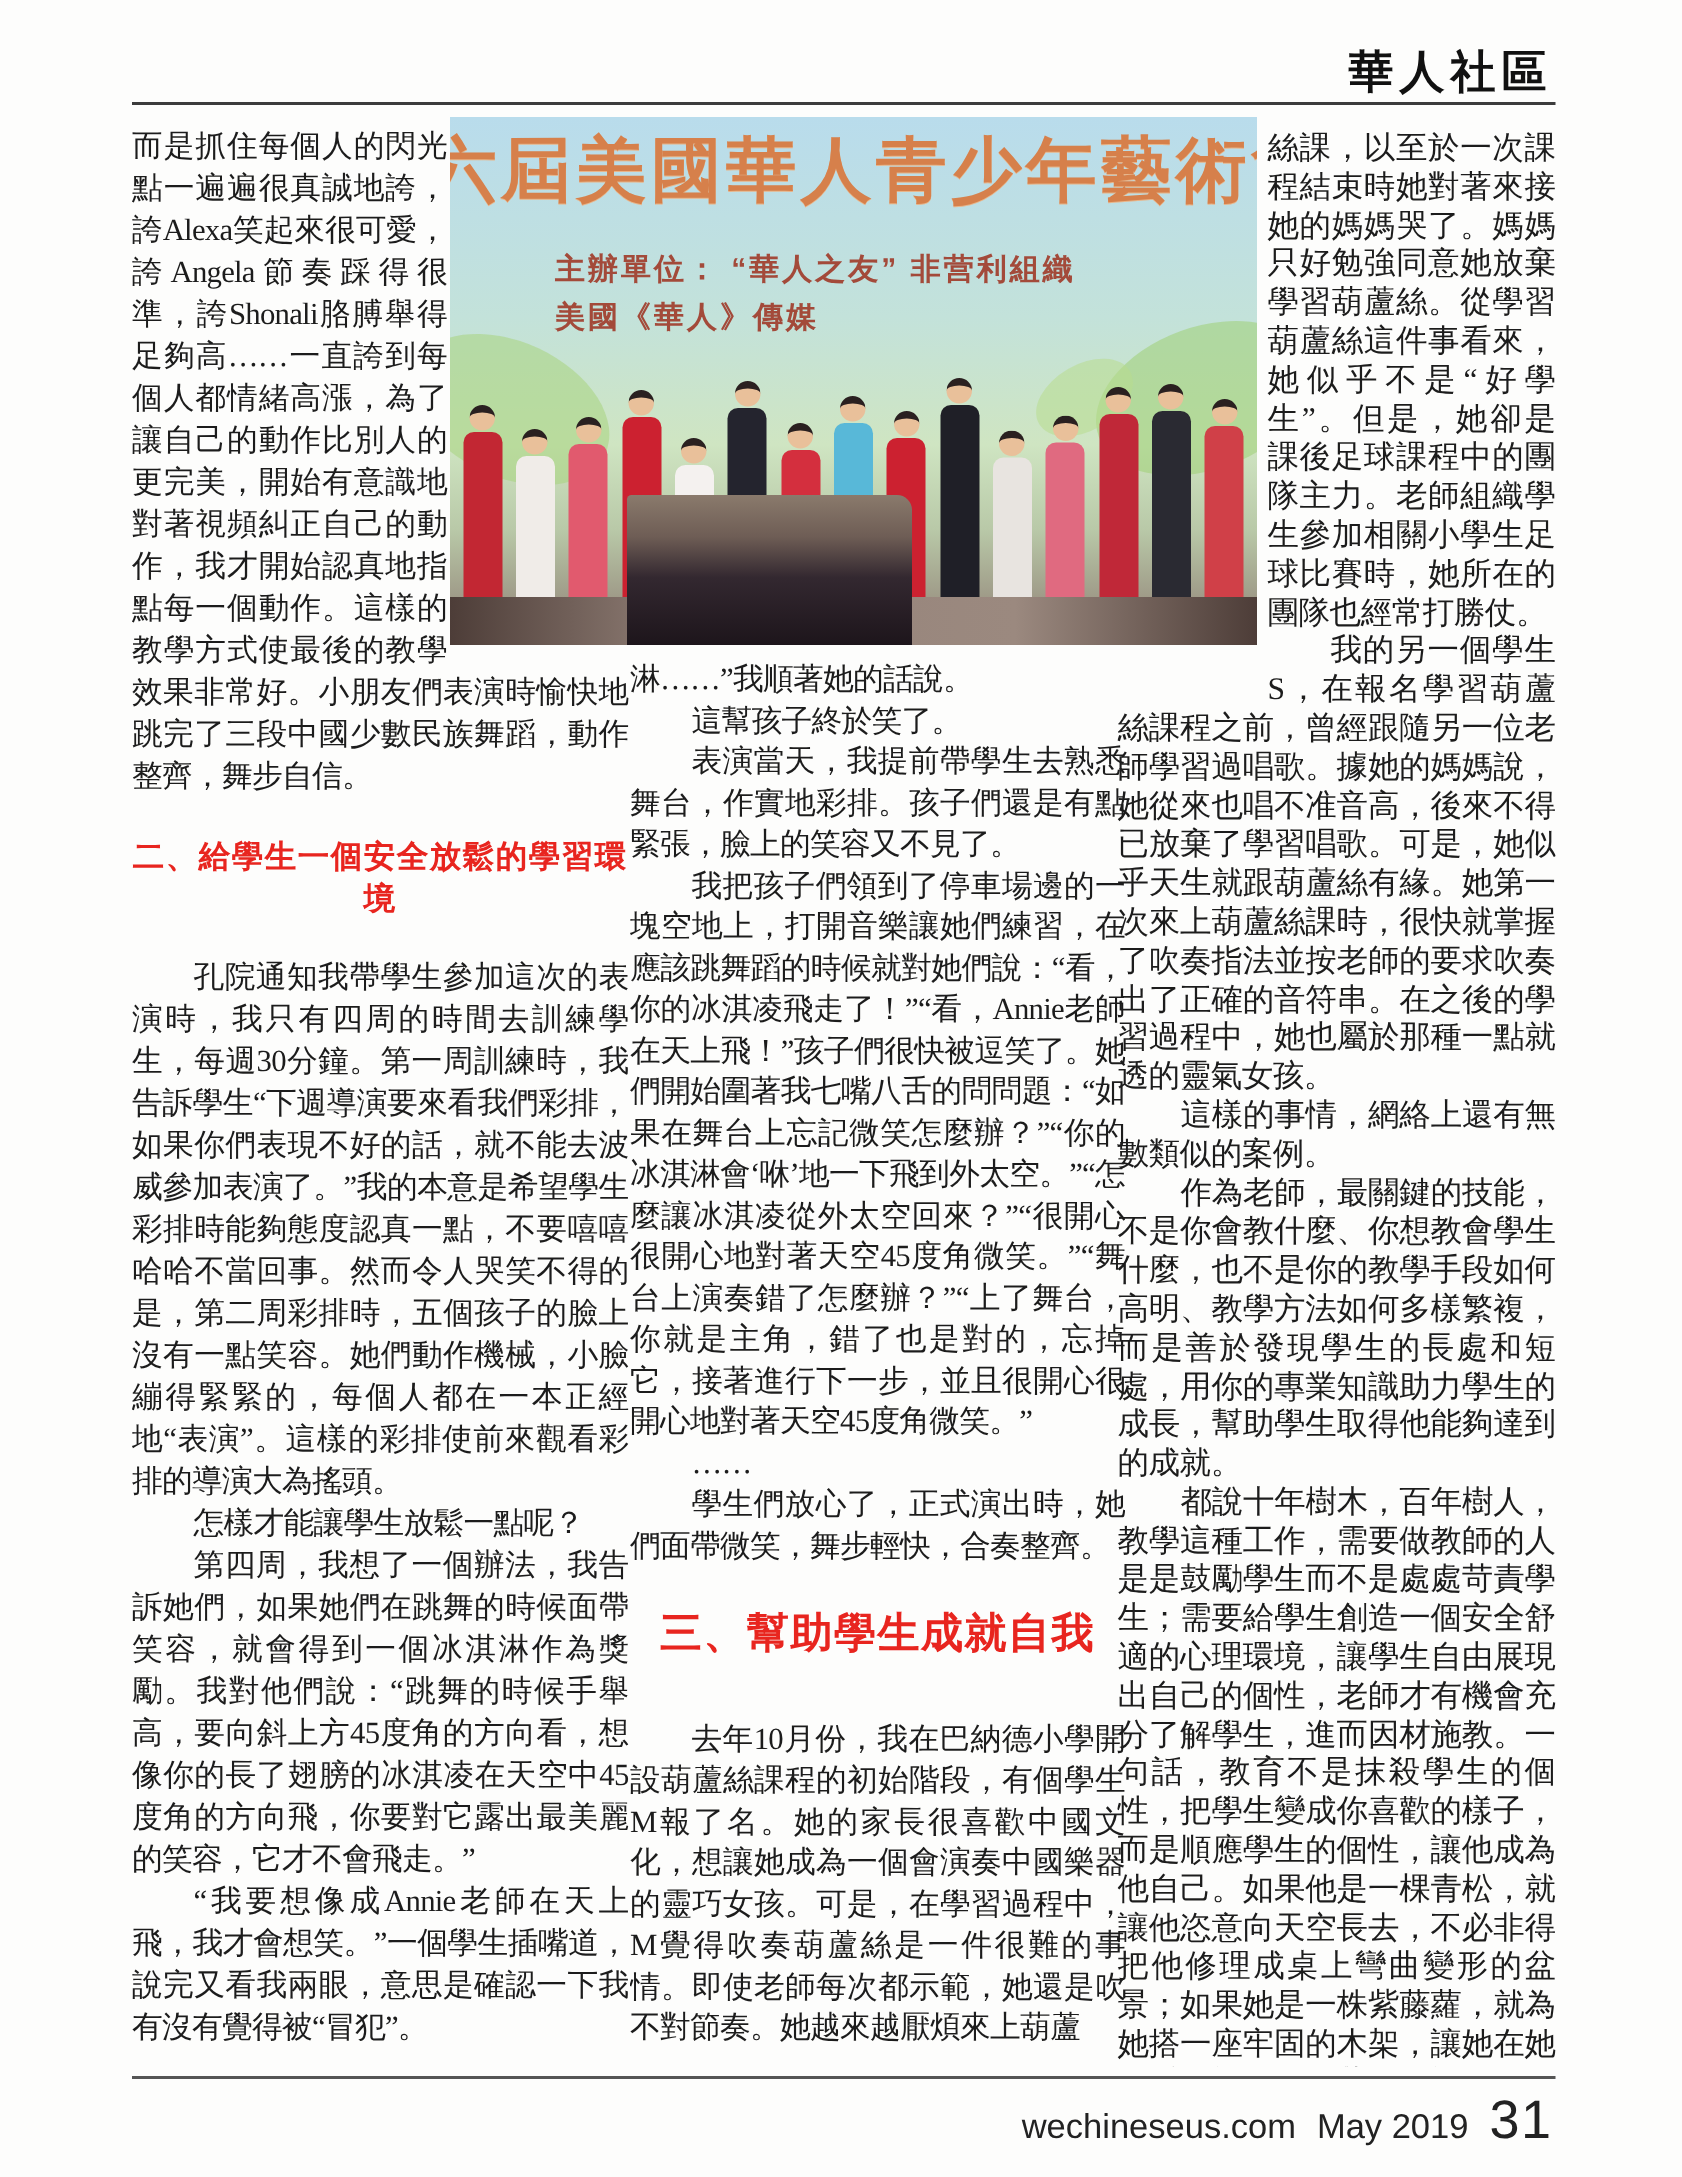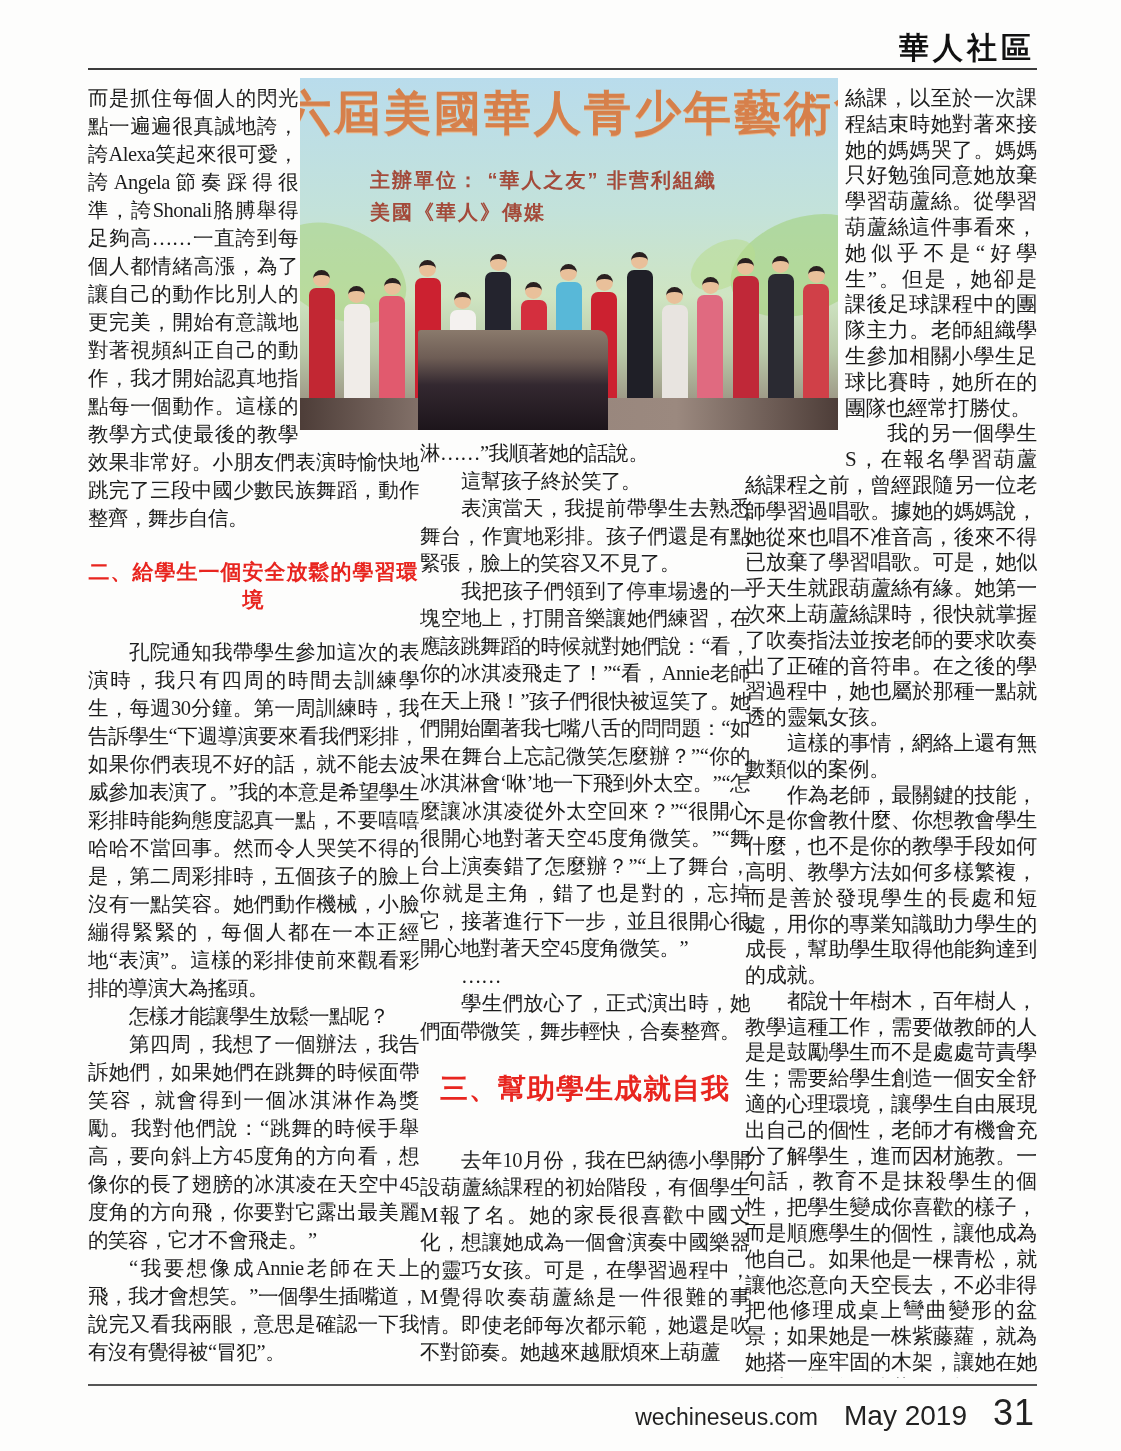"wechineseus.com" .footer { gap: 26px -> 14px }
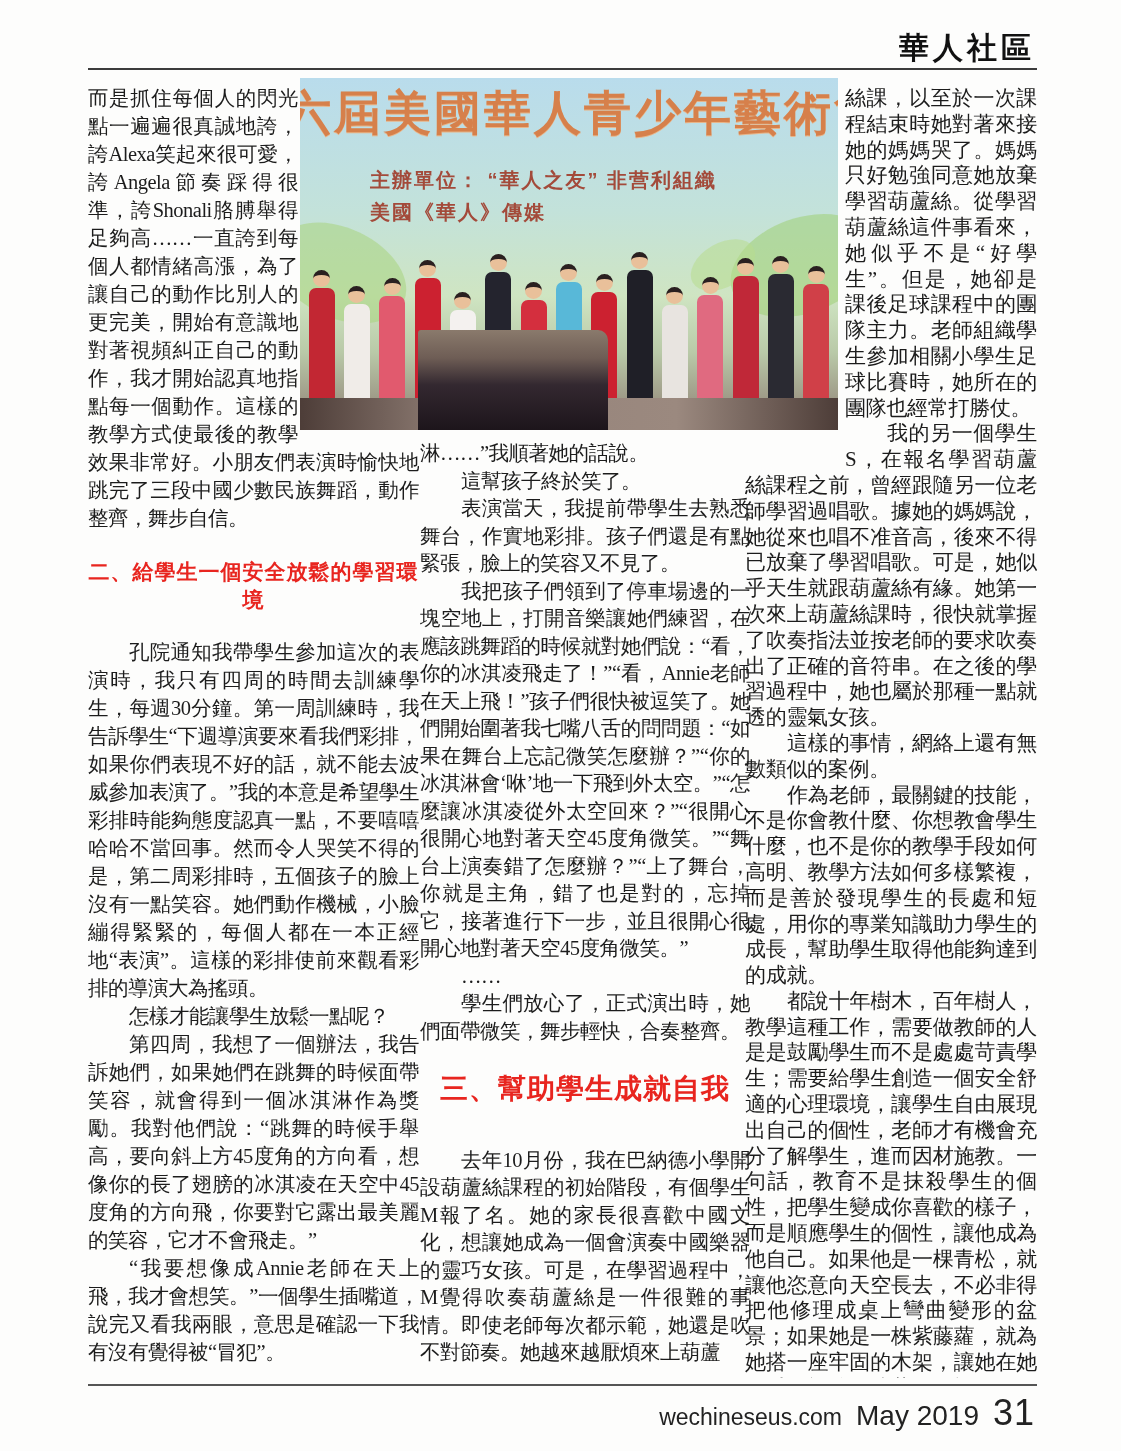"May 2019" .footer .date { font-size: 28px -> 23px }
